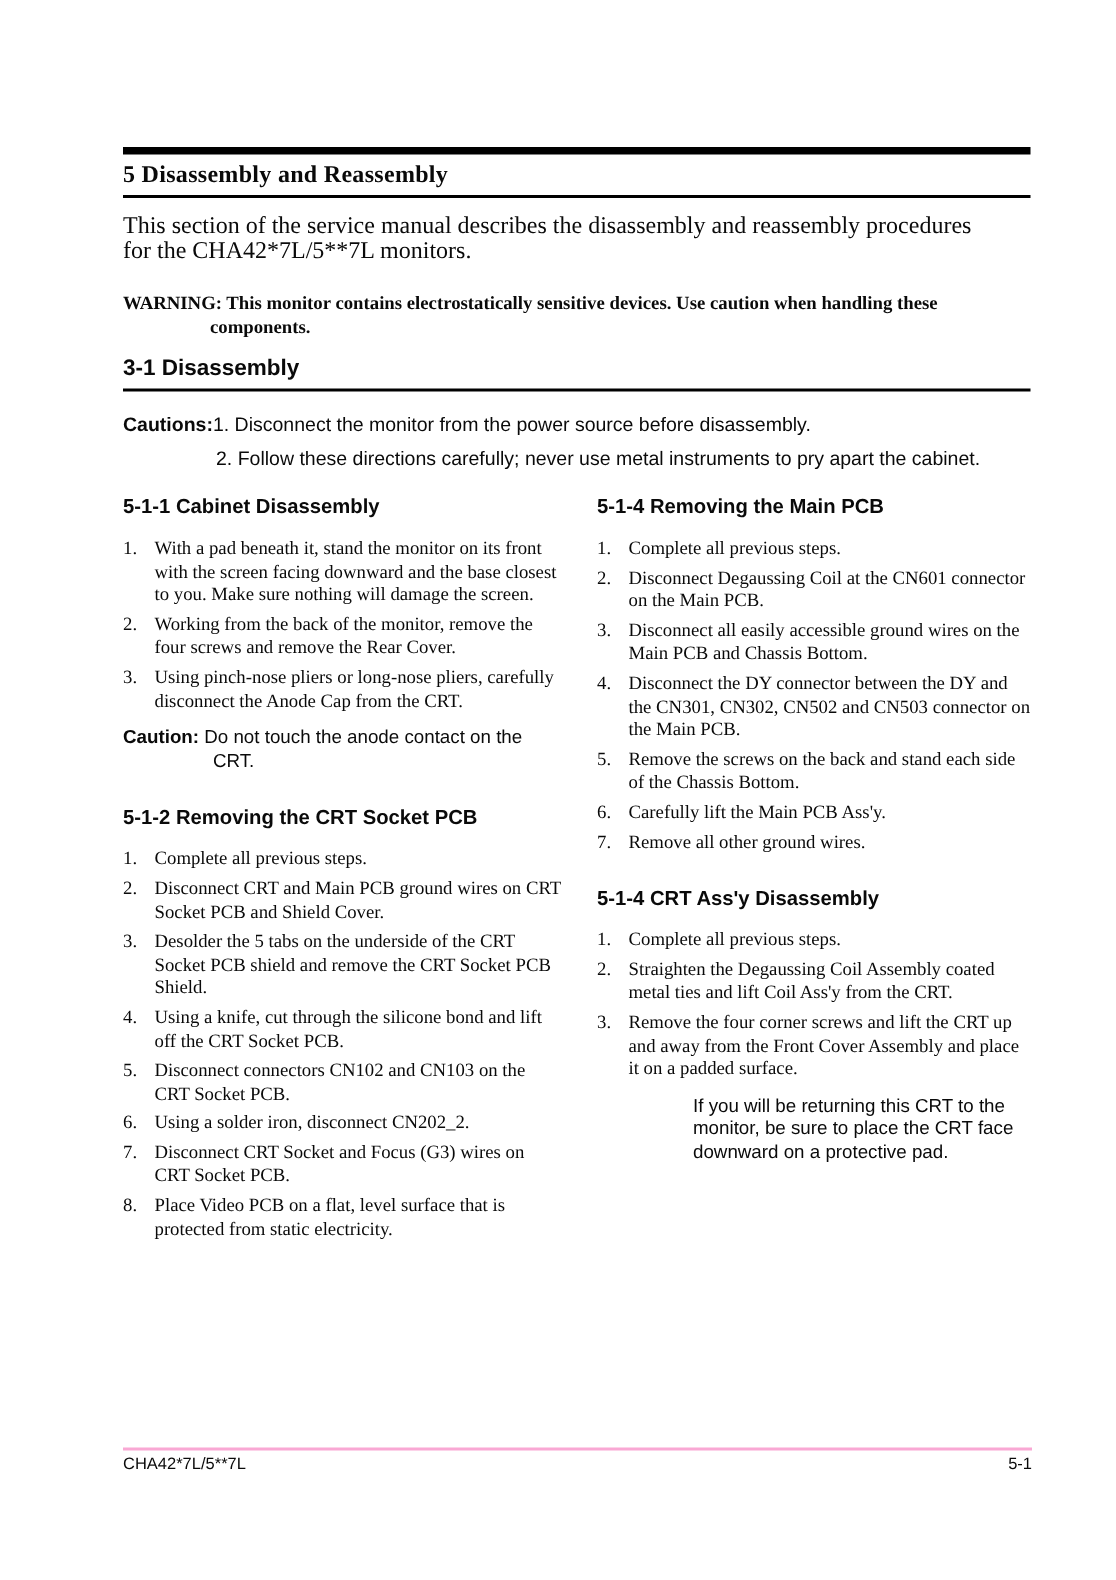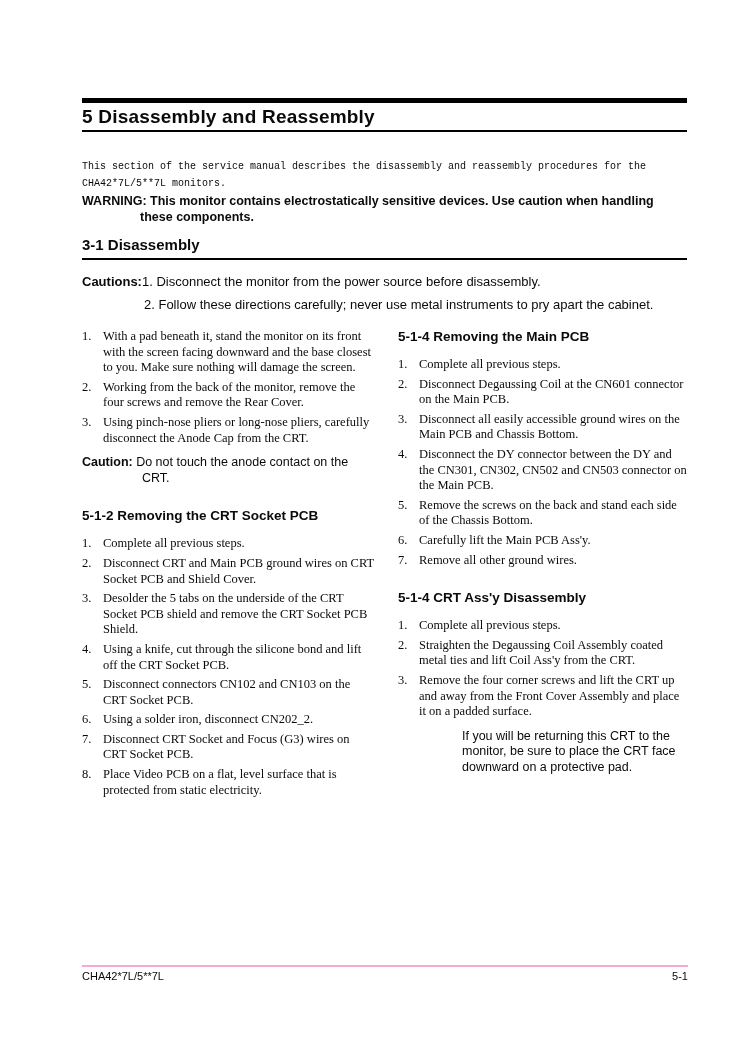"5 Disassembly and Reassembly" .chapter-title { font-family: Liberation Sans, sans-serif -> Liberation Serif, serif; font-size: 19px -> 16px }
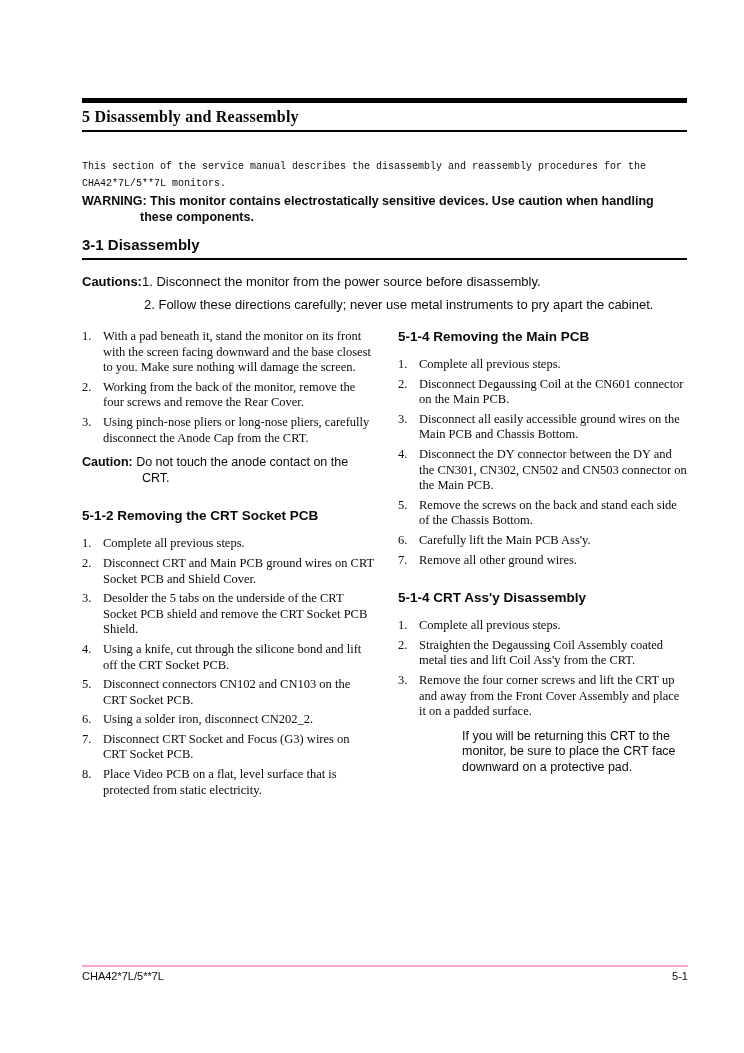"This section of the service" .intro { font-family: Liberation Mono, monospace -> none; font-size: 10px -> 16px; margin-top: 27px -> 11px }
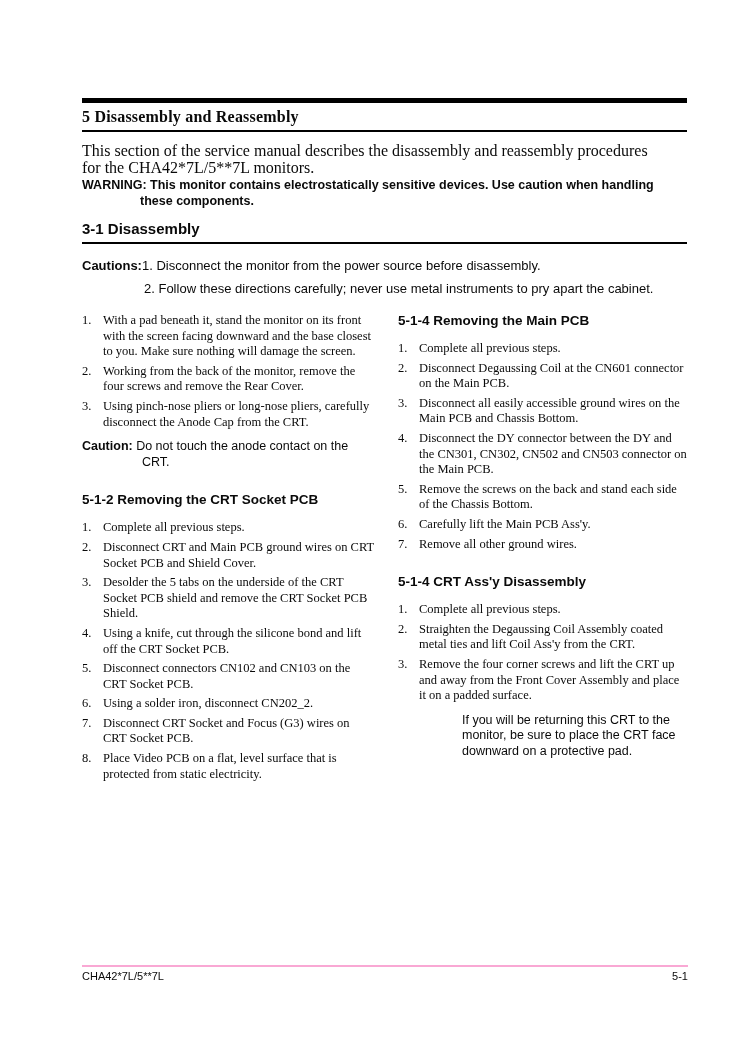"WARNING: This monitor contains" .warning { font-family: Liberation Sans, sans-serif -> Liberation Serif, serif; margin-top: 1px -> 18px }
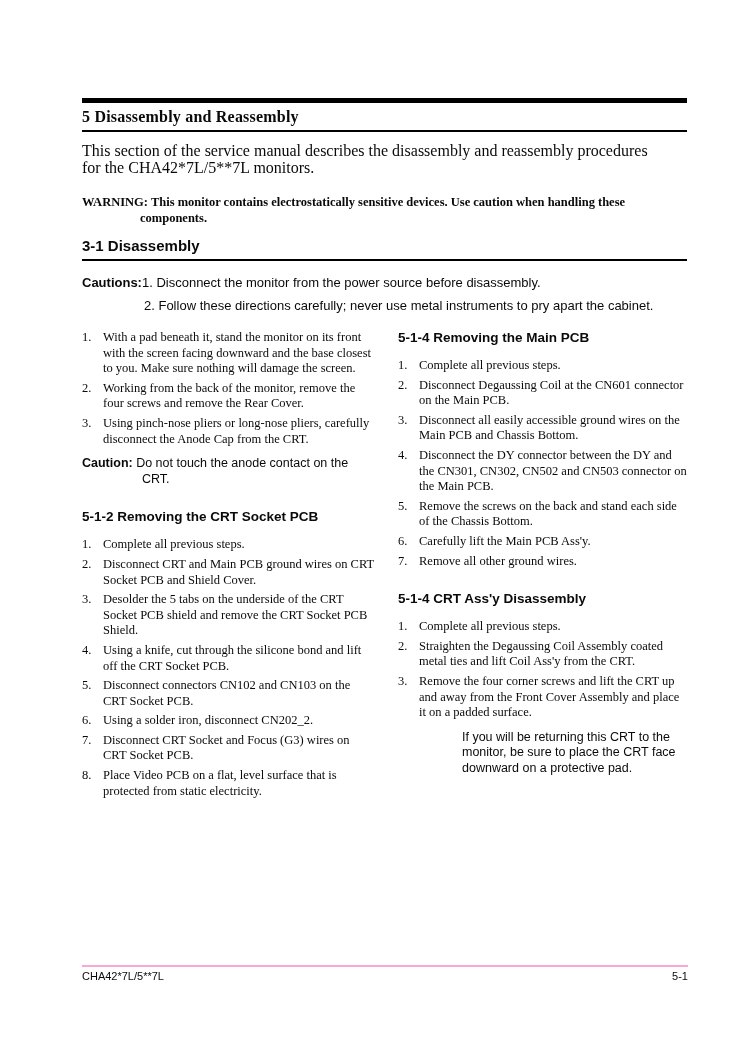"5-1-1 Cabinet Disassembly" div.sub-title { html: none -> <div>5-1-1 Cabinet Disassembly</div> }
